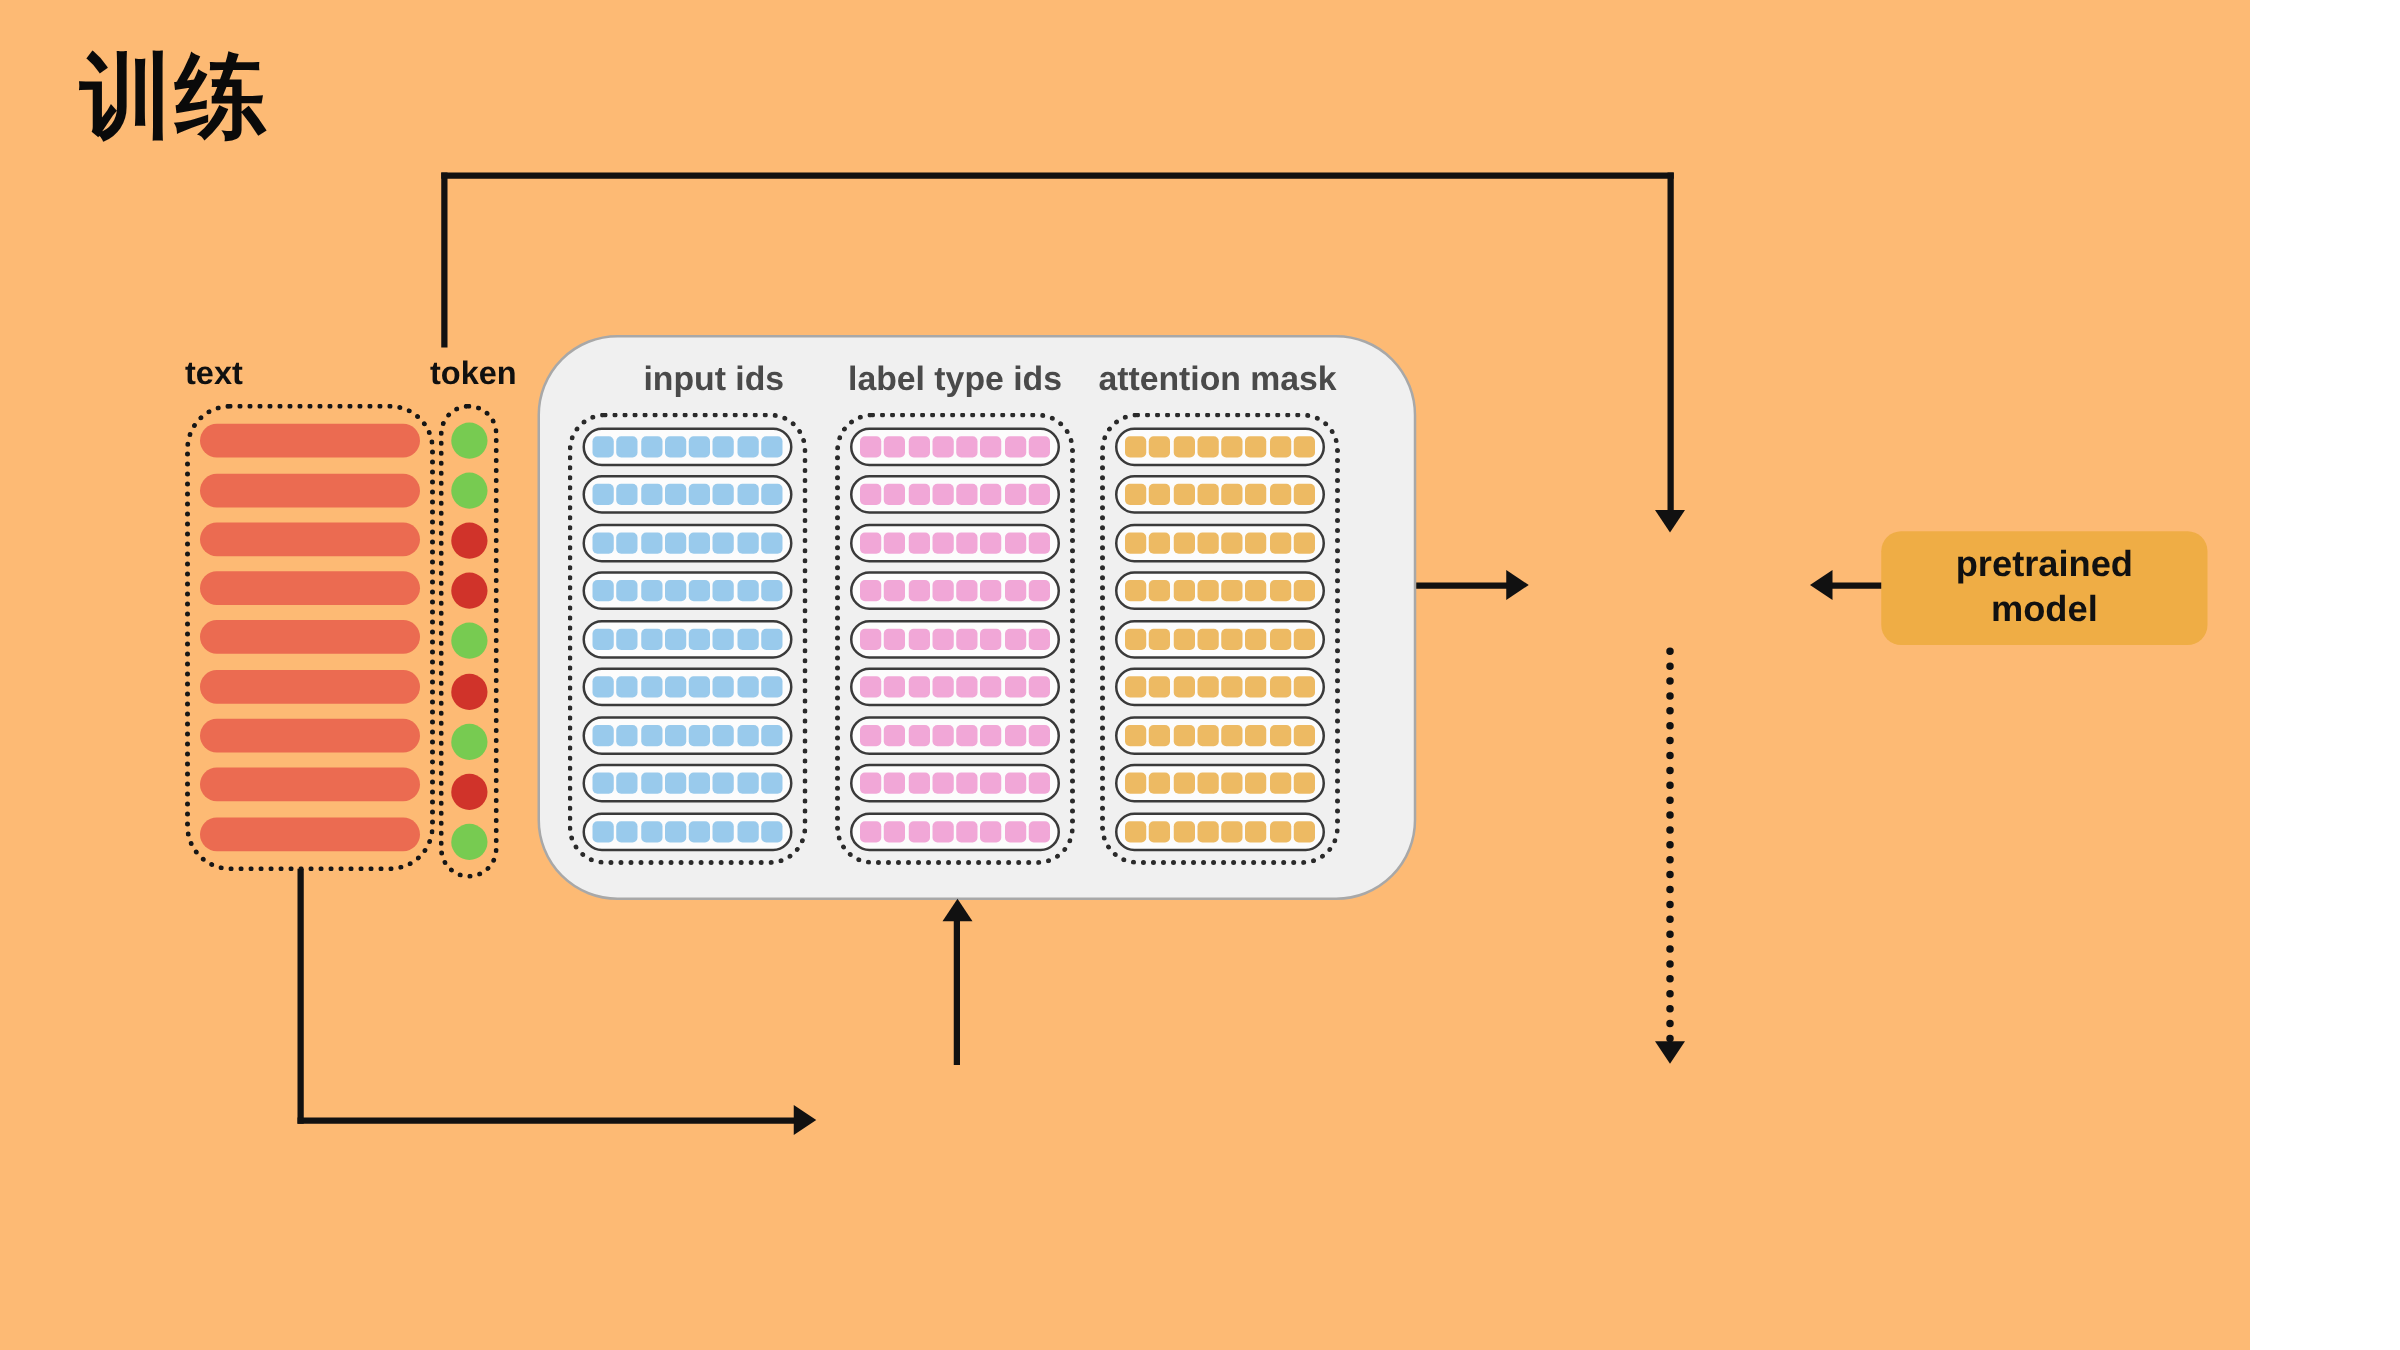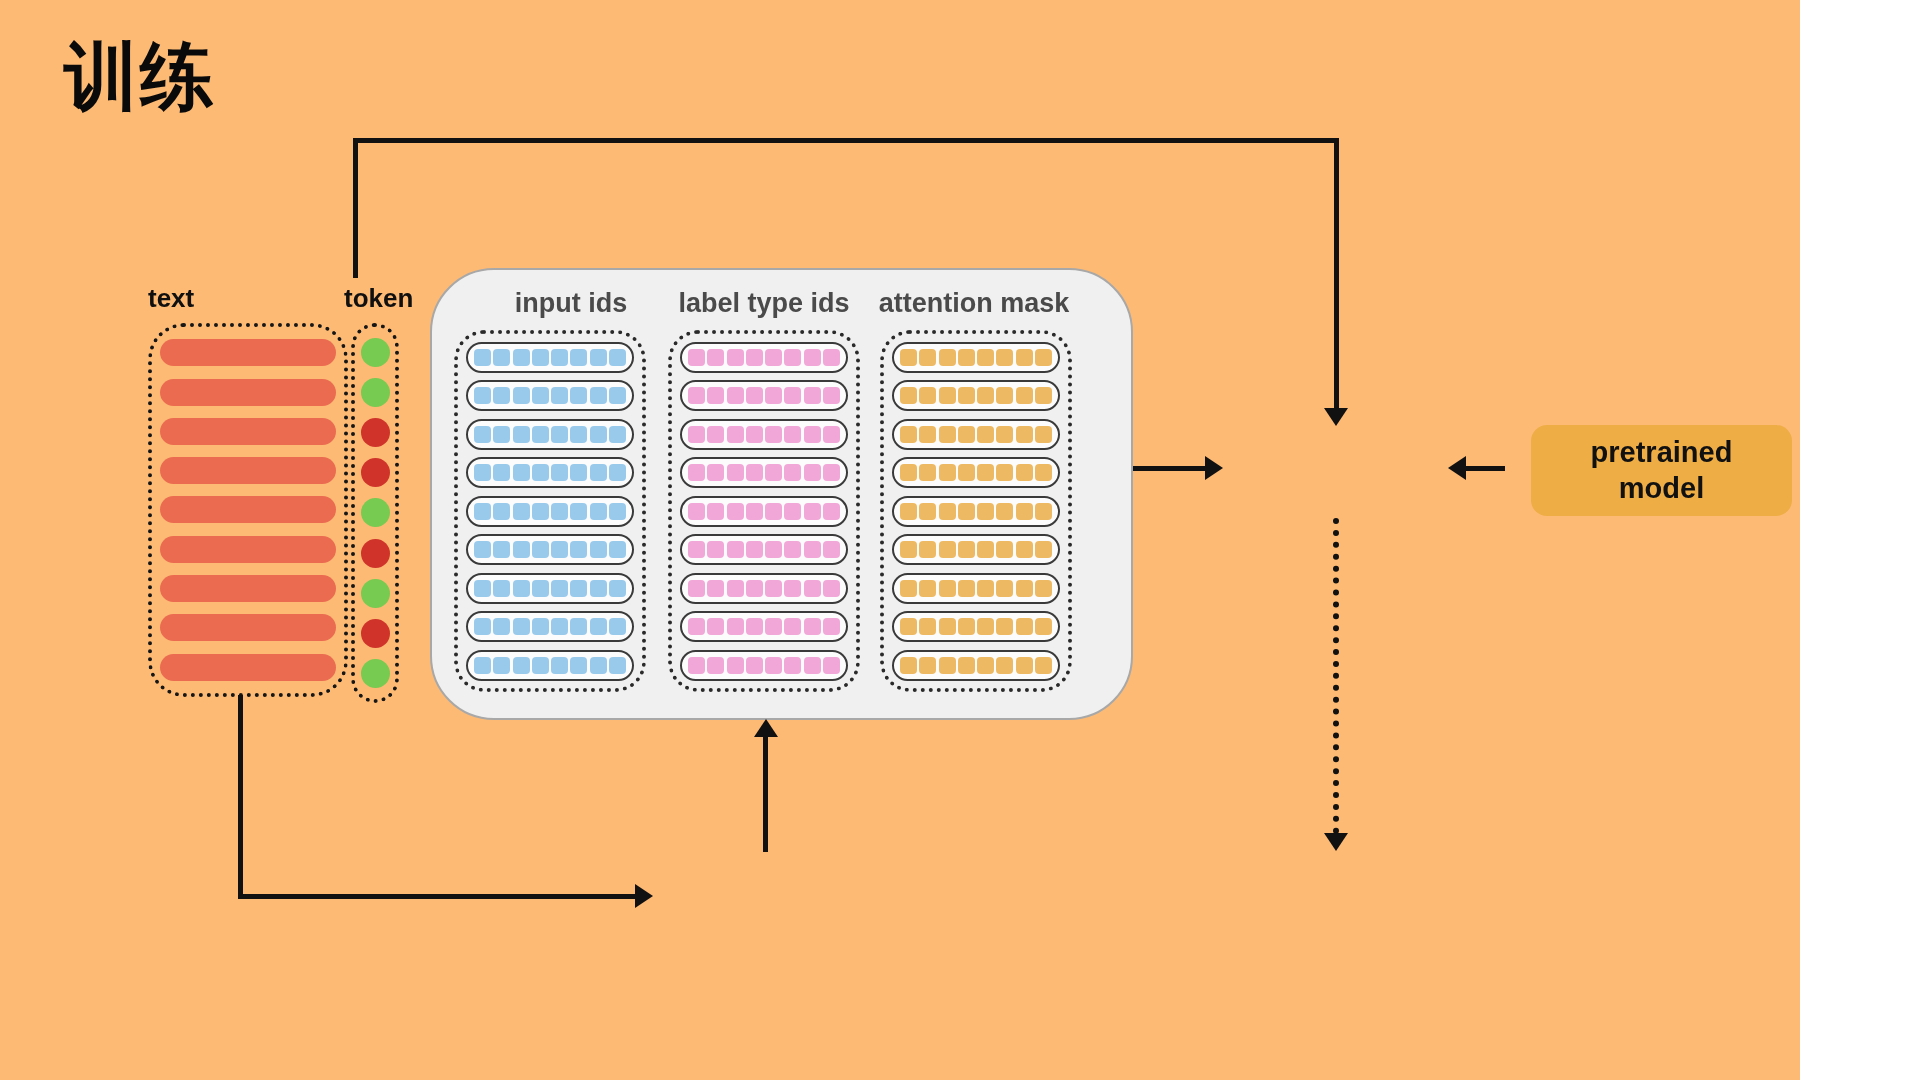"pretrained model" .node-orange { margin-left: 26px -> none }
